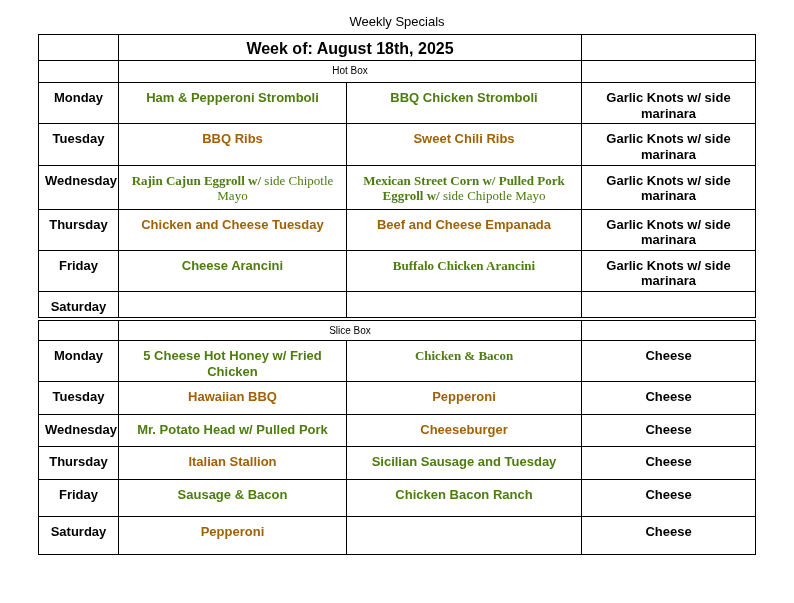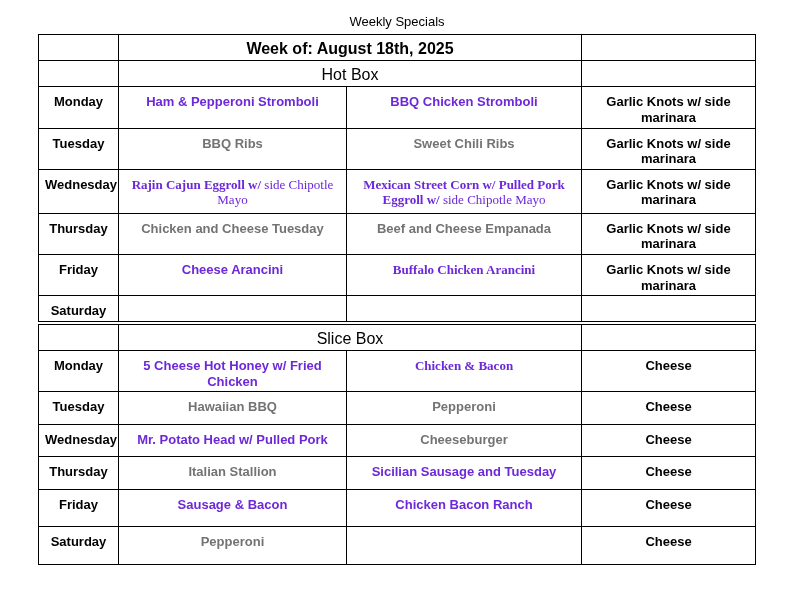"Hot Box" tr.sec-row td, tr.sub-row td { font-size: 16px -> 10px }
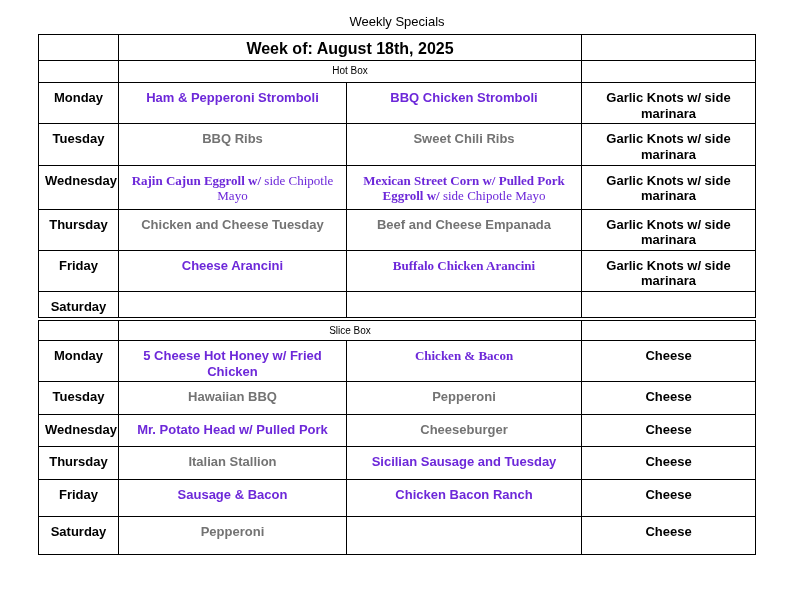"Ham & Pepperoni Stromboli" .red { color: #6d28d9 -> #4d7c0f }
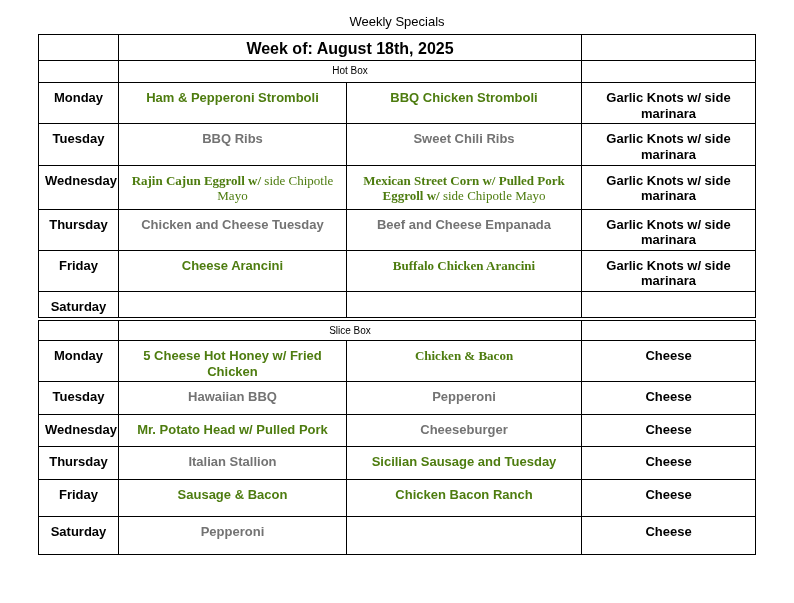"BBQ Ribs" .green { color: #737373 -> #a16207 }
